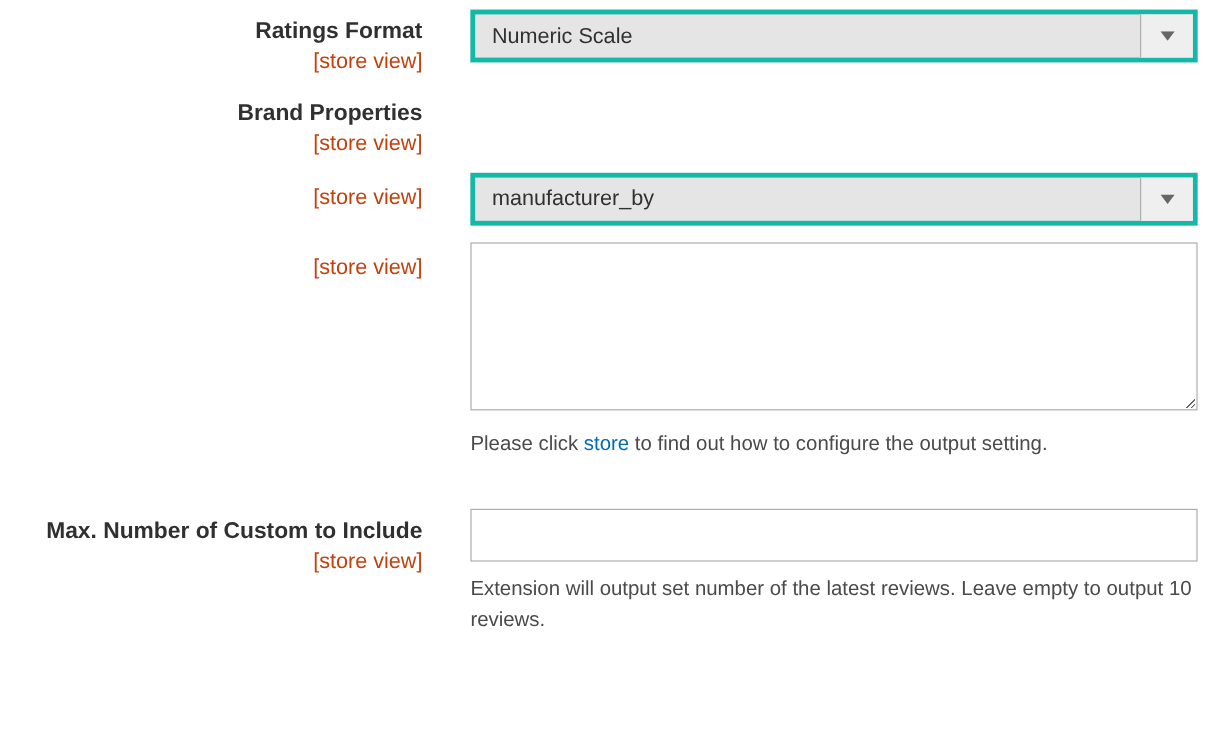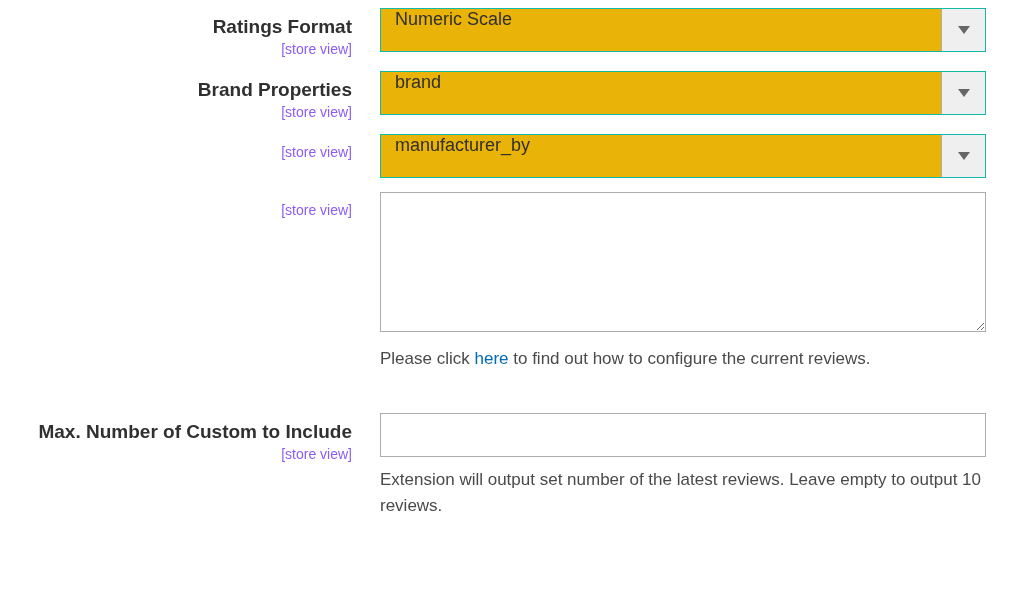"Ratings Format" .field-row { gap: none -> 12px }
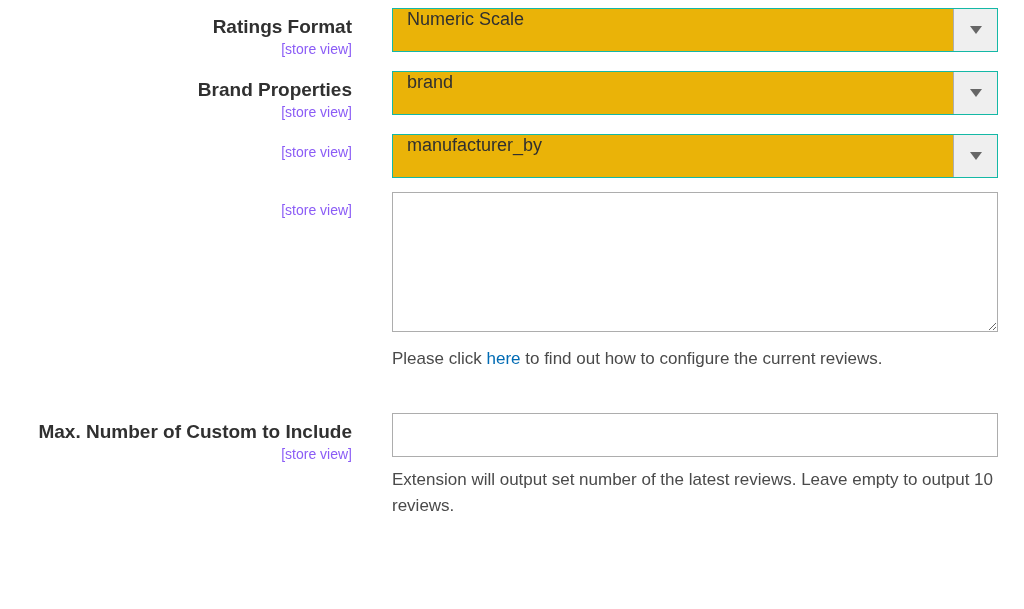"Numeric Scale" .select-wrap { align-items: none -> center; background: #eab308 -> #e5e5e5; border: 1px solid #14b8a6 -> 4px solid #14b8a6 }
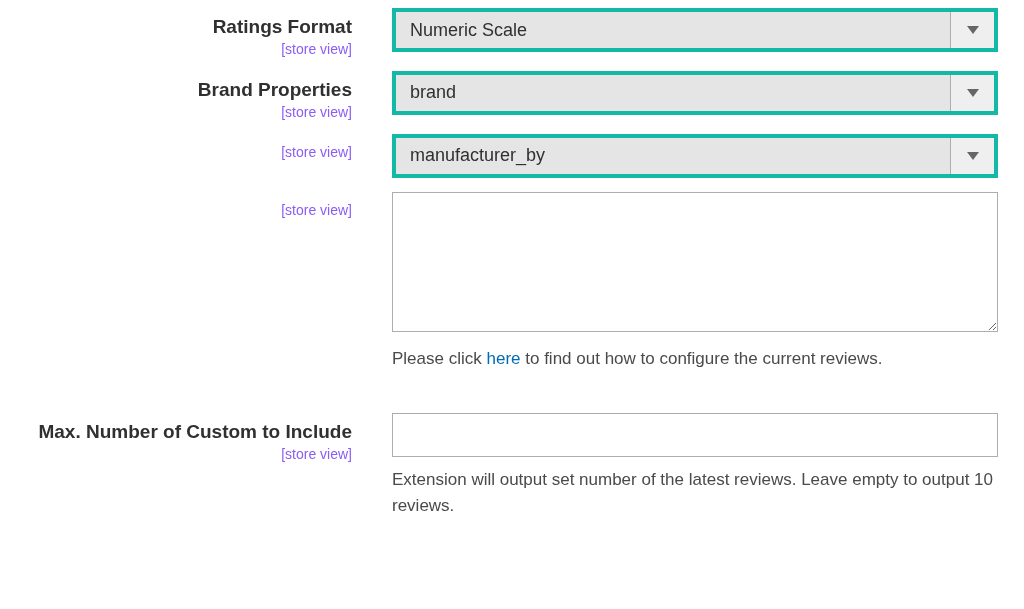"[store view]" .label-scope { color: #8b5cf6 -> #c2410c; font-size: 14px -> 18px }
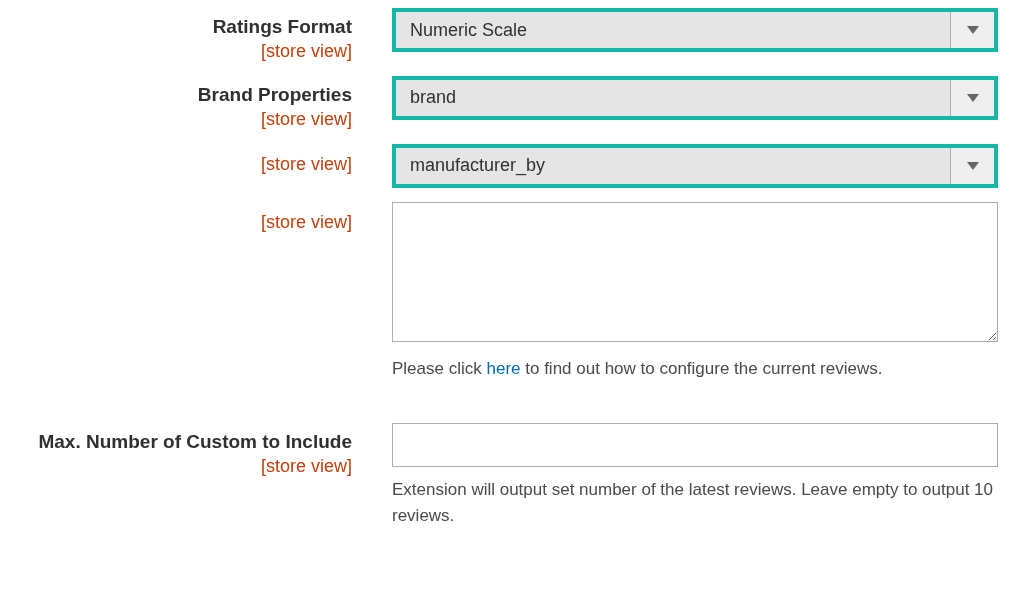"brand" div.control-col { html: <div> <div> <div>brand</div> <div> <svg> <polygon></polygon> </svg> </div> </div> </div> -> none }
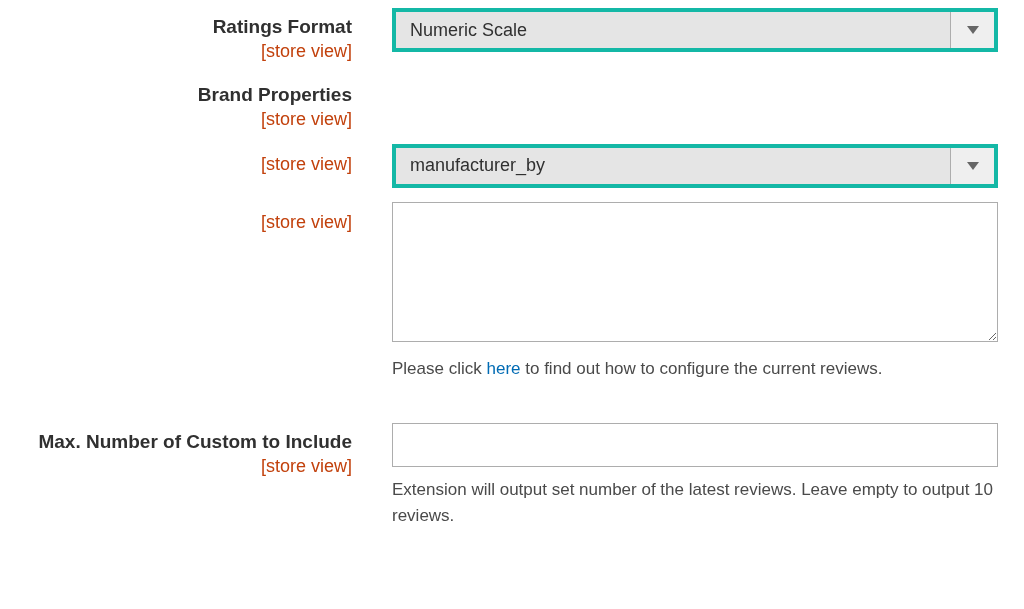"here" a { text: here -> store }
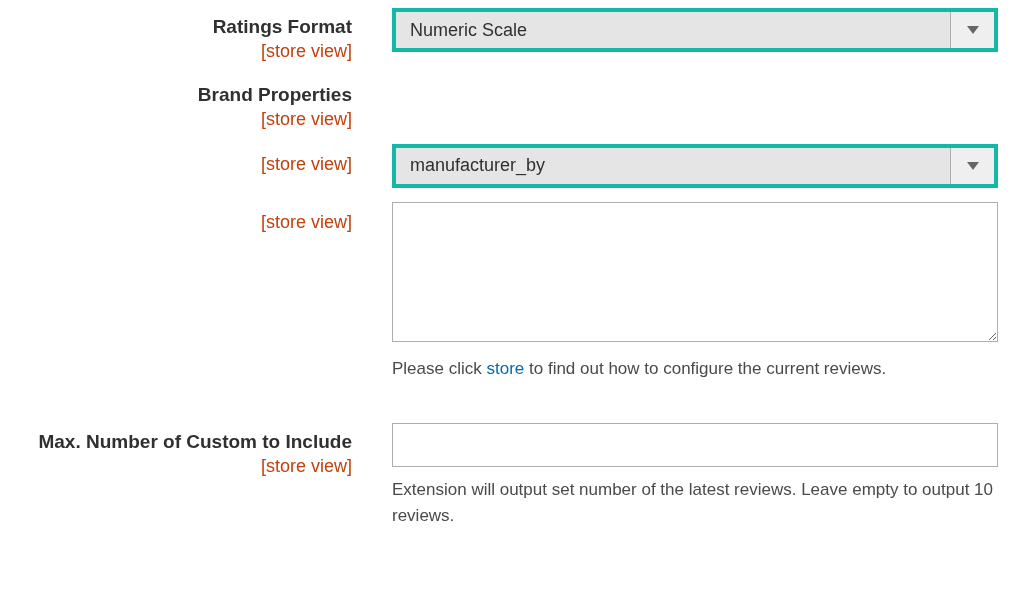"to find out how to" span { text: current reviews -> output setting }
